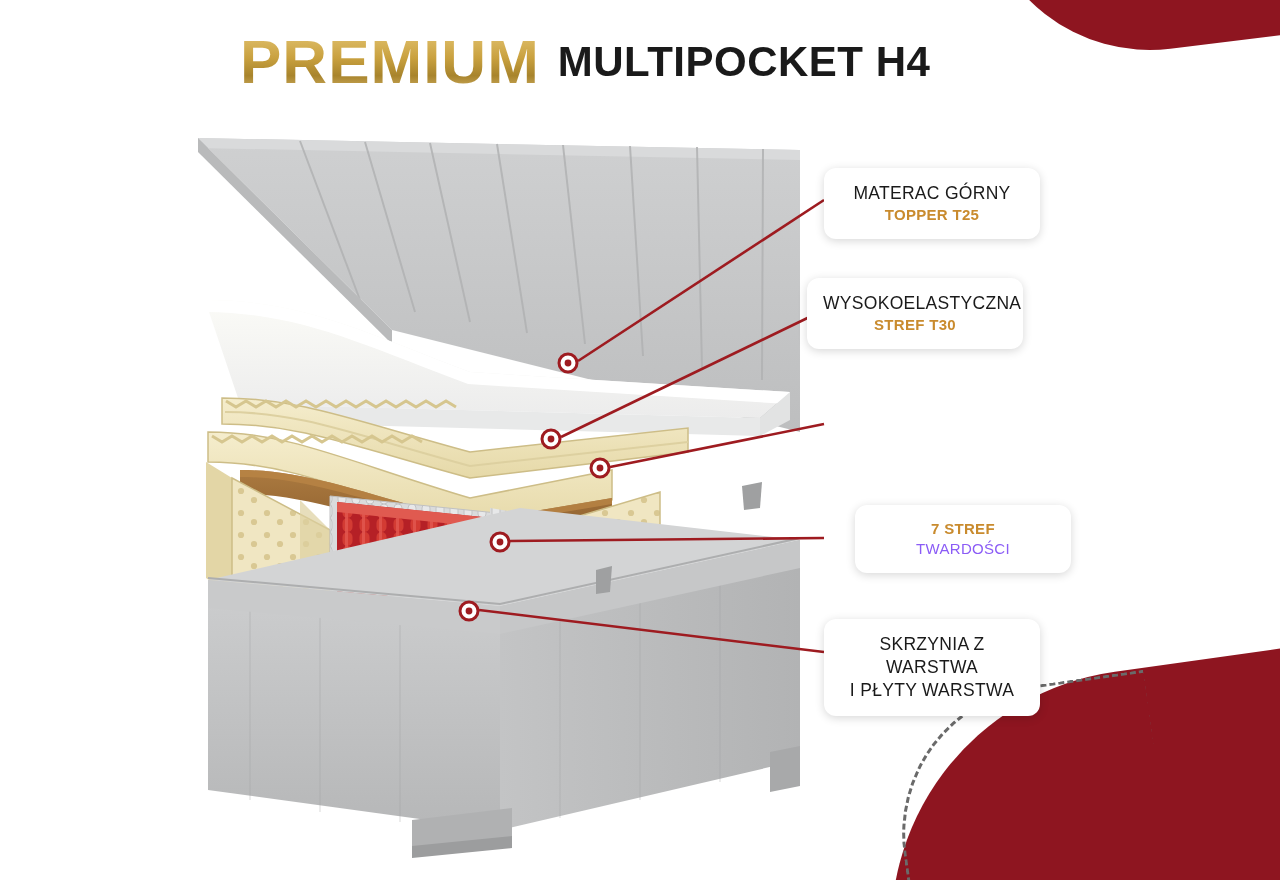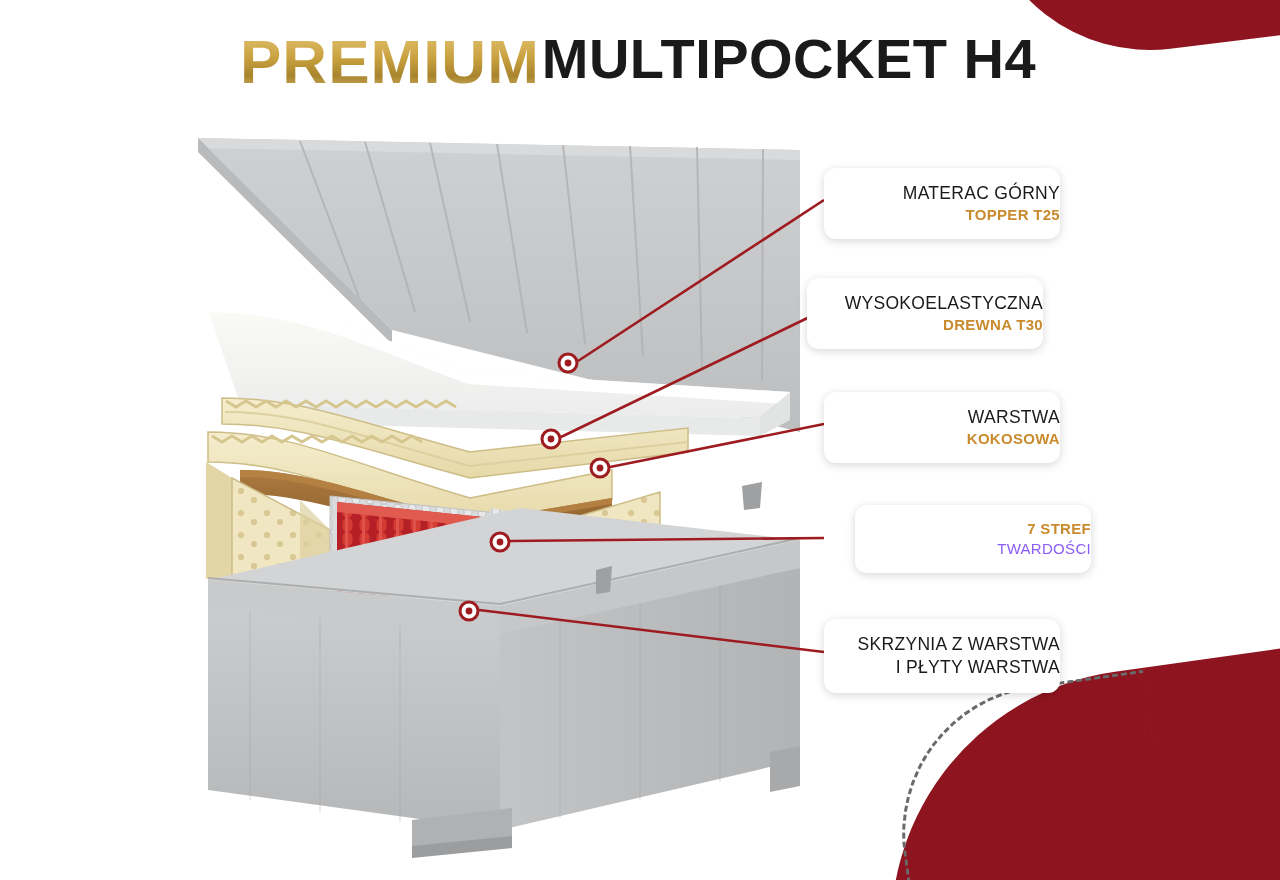"PREMIUM" .title-wrap { align-items: flex-start -> center; gap: 2px -> 18px }
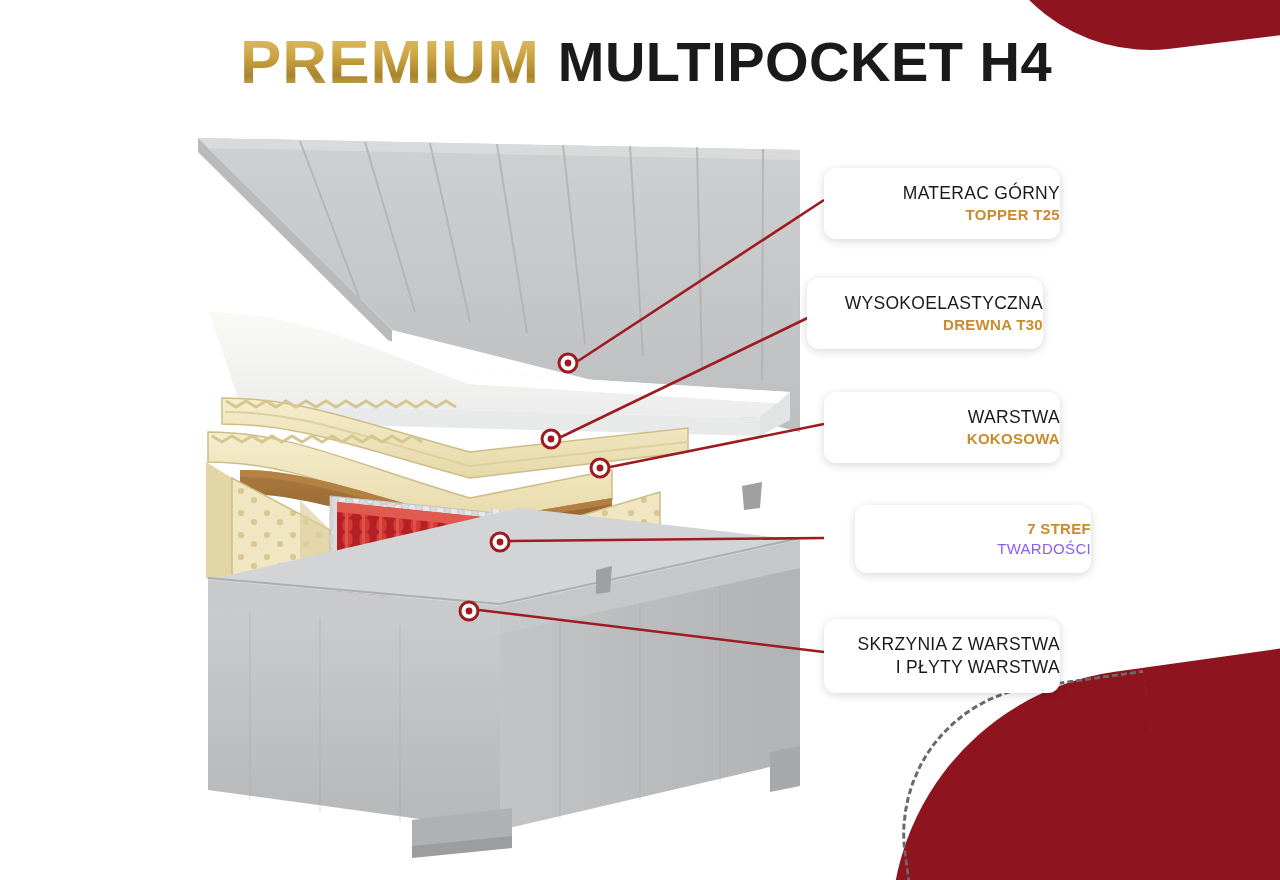"MULTIPOCKET H4" .title-rest { font-size: 56px -> 42px }
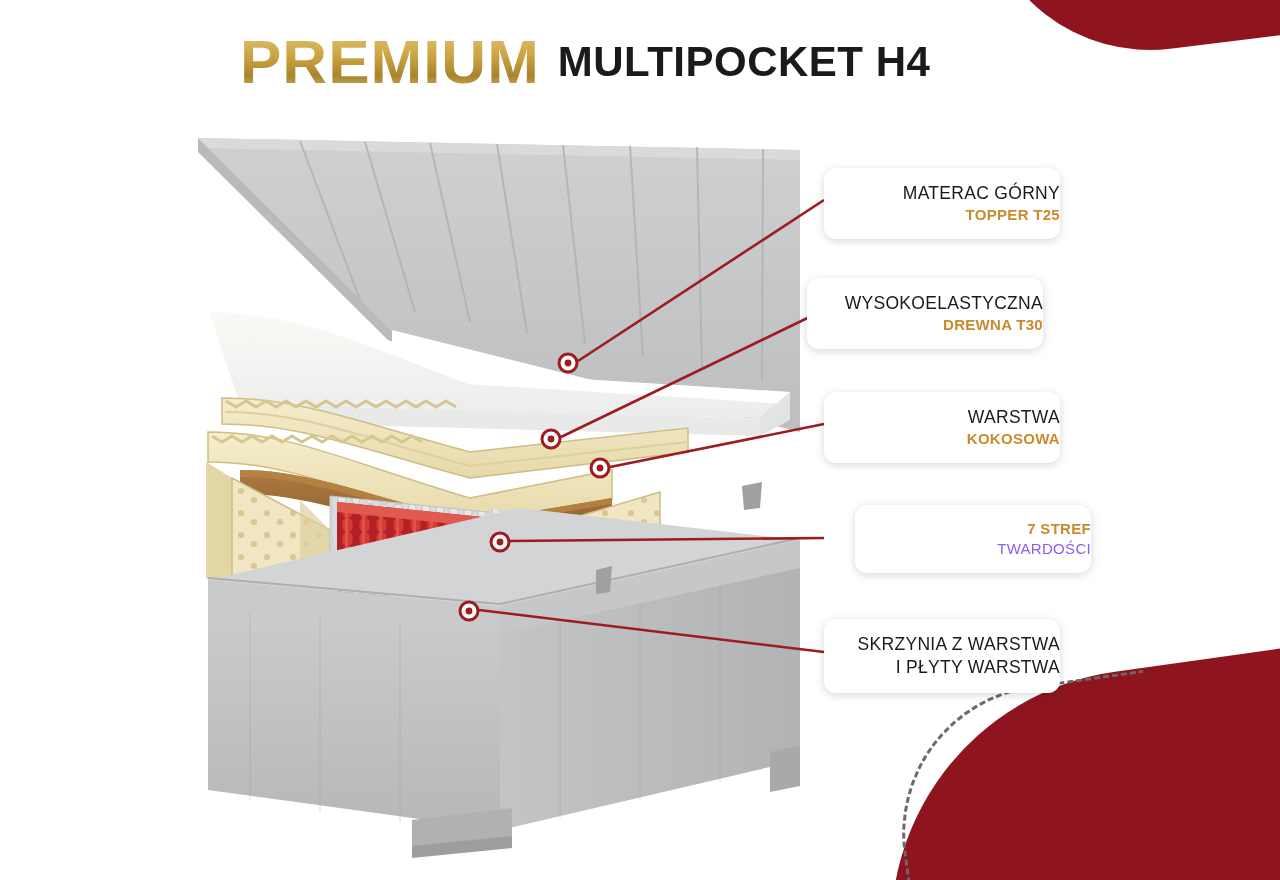"MATERAC GÓRNY" .callout { padding: 14px 0 -> 14px 16px; text-align: right -> center; width: 236px -> 216px }
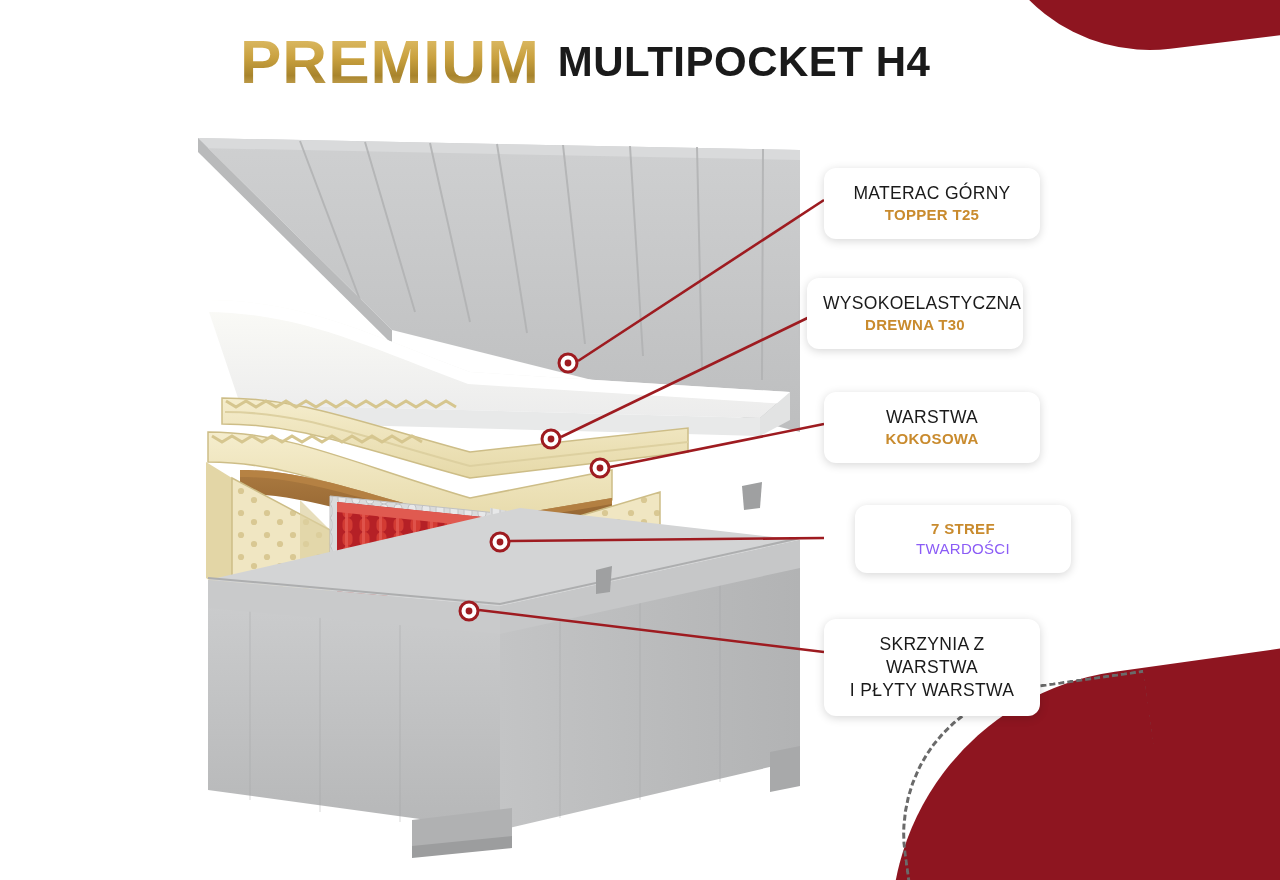"DREWNA T30" span.l2 { text: DREWNA -> STREF }
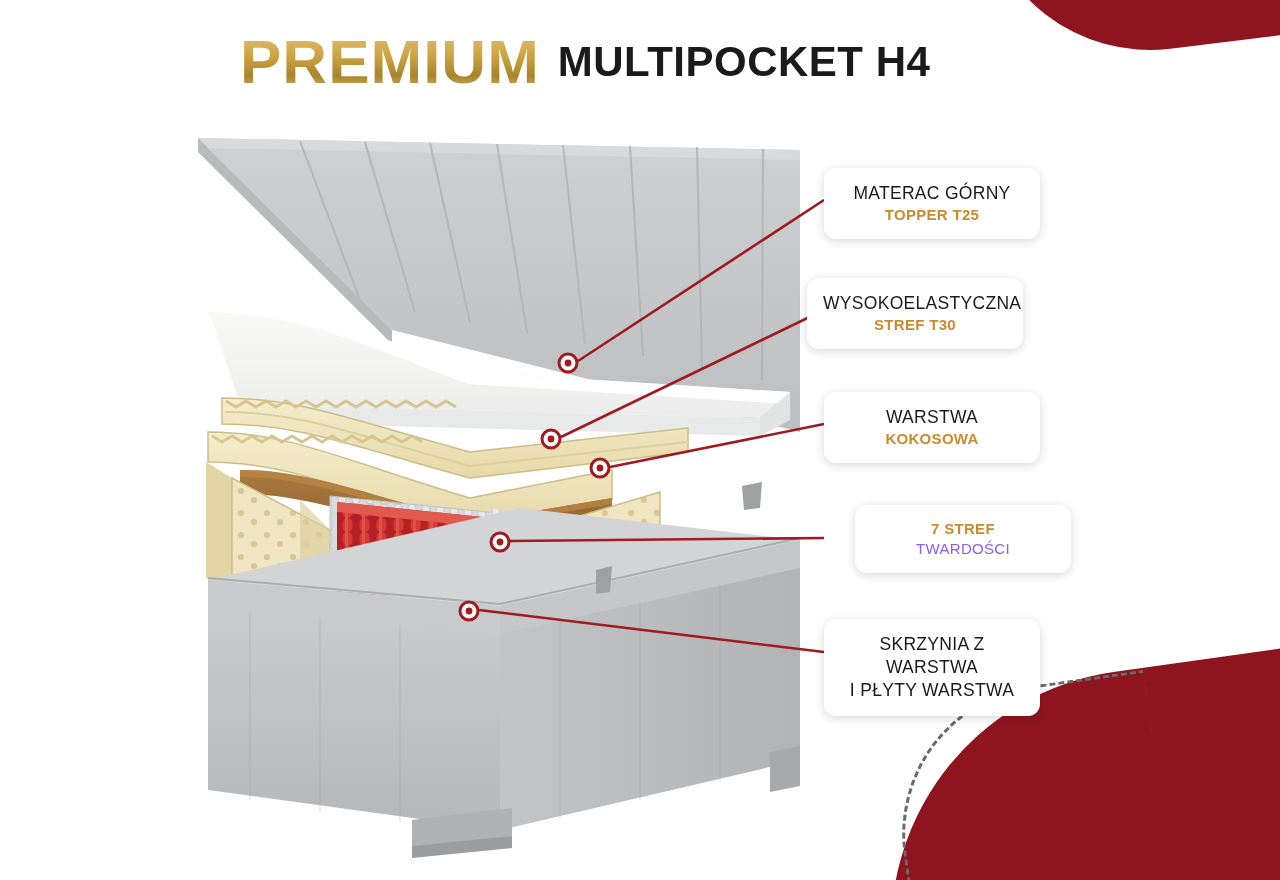"WARSTWA" div.callout { html: <div> <span>WARSTWA</span> <span>KOKOSOWA</span> </div> -> none }
